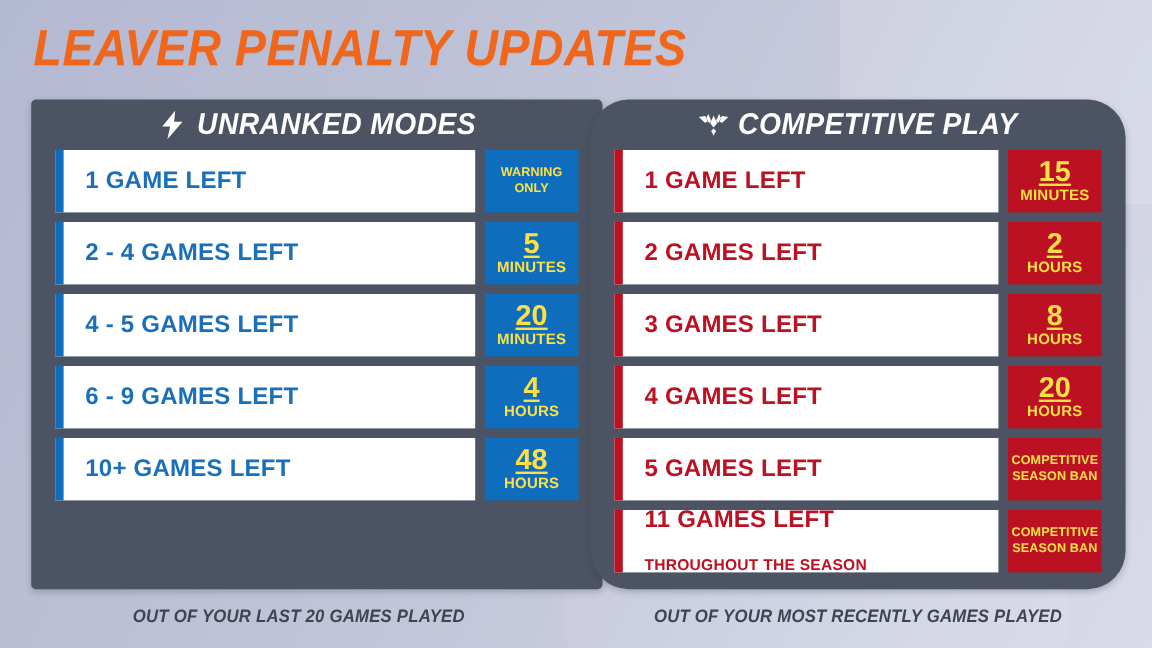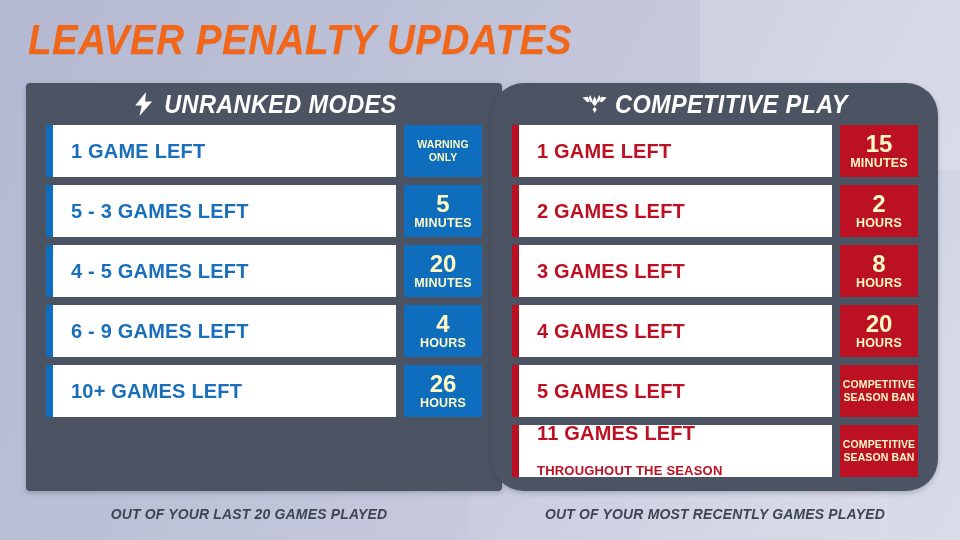"WARNING" .badge { color: #fef9c3 -> #fde047 }
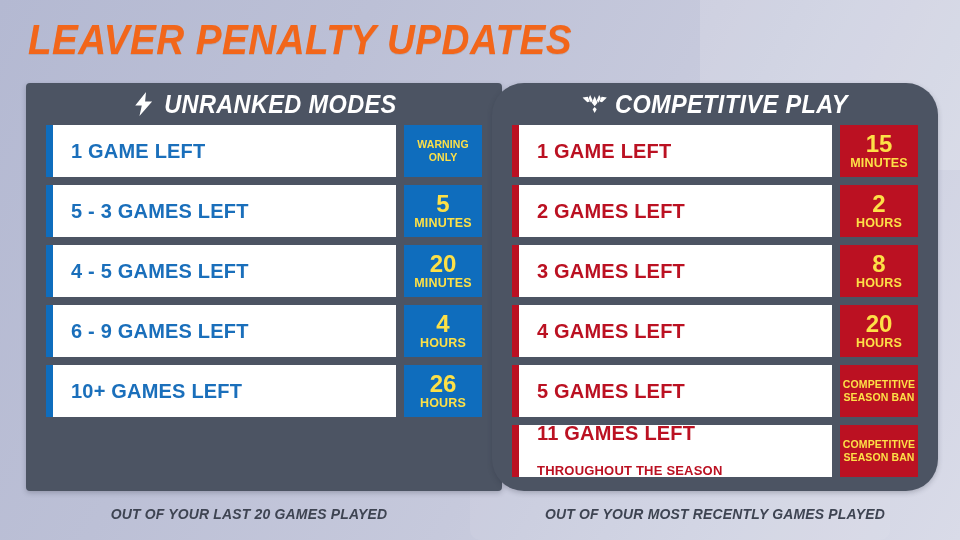"15" .badge .big { text-decoration: none -> underline }
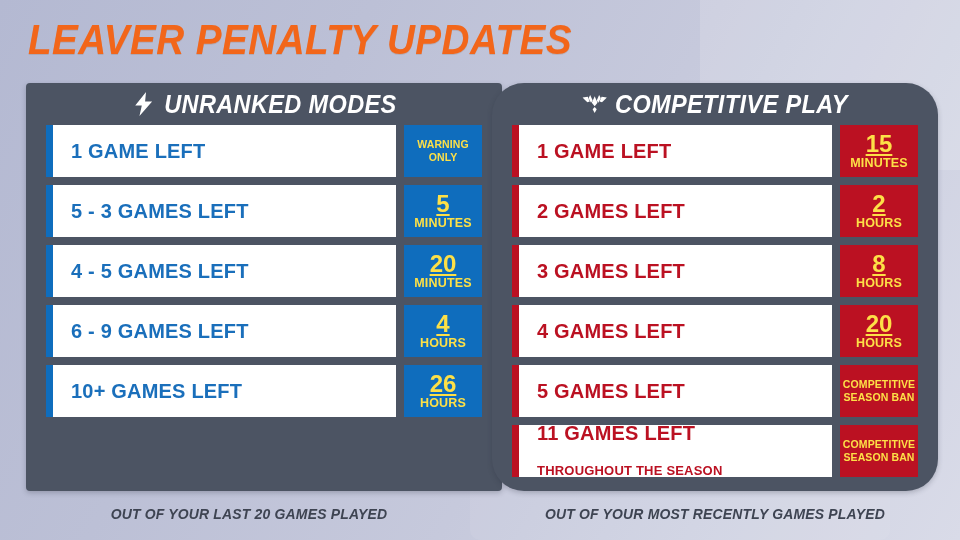"5 - 3 GAMES LEFT" span.main { text: 5 - 3 -> 2 - 4 }
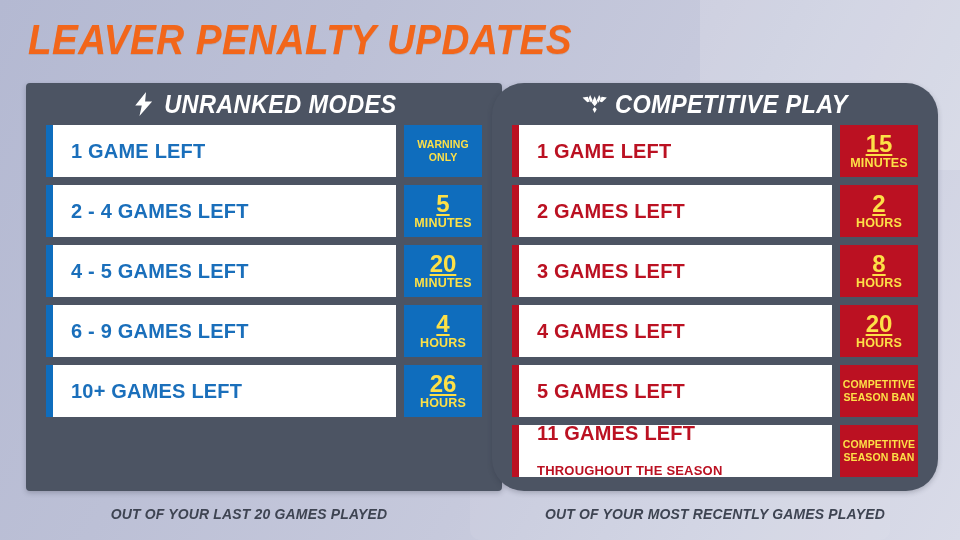"26" span.big { text: 26 -> 48 }
